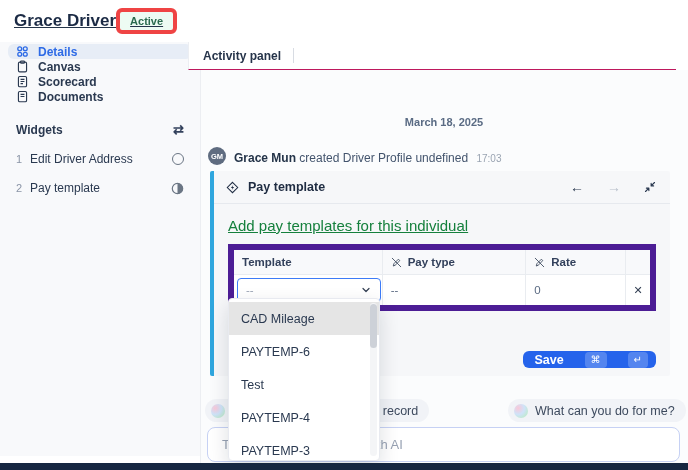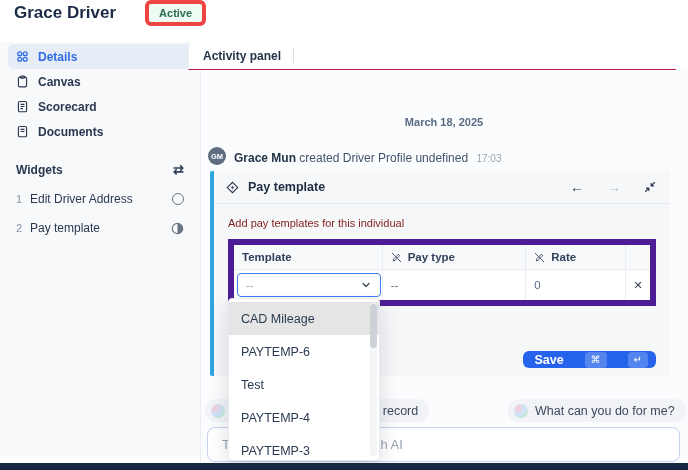"Grace Driver" .page-header { gap: 29px -> 0; text-decoration: none -> underline; top: 0 -> 8px }
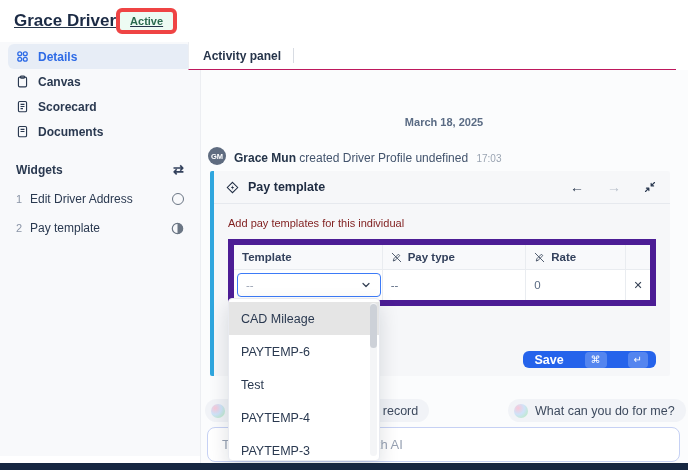"Details" .nav-item { height: 25px -> 15px }
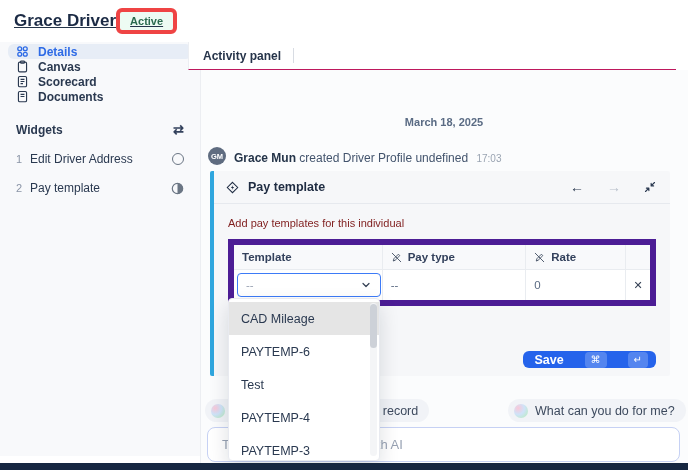"Add pay templates for this" .widget-desc { color: #7f1d1d -> #15803d; font-size: 11px -> 15px; text-decoration: none -> underline }
